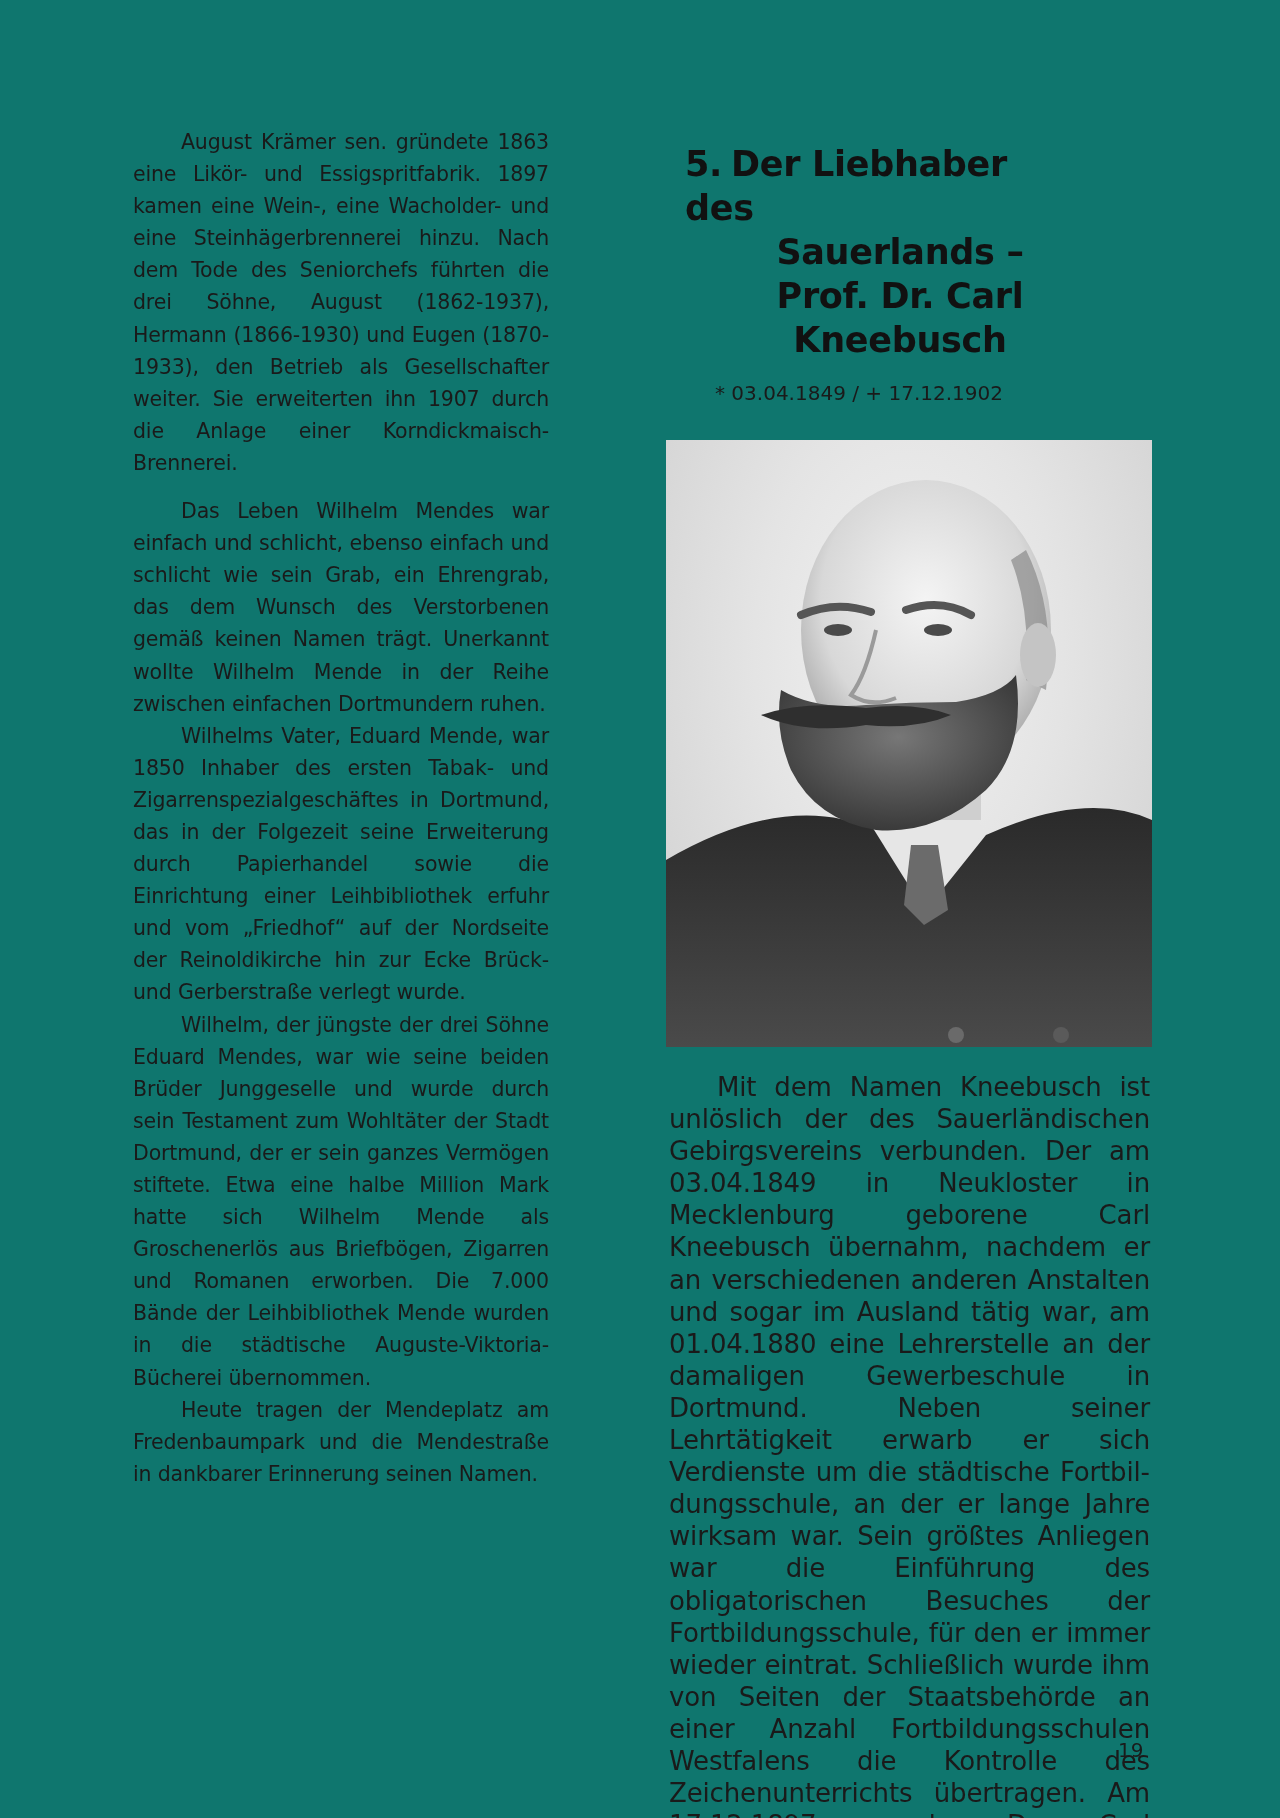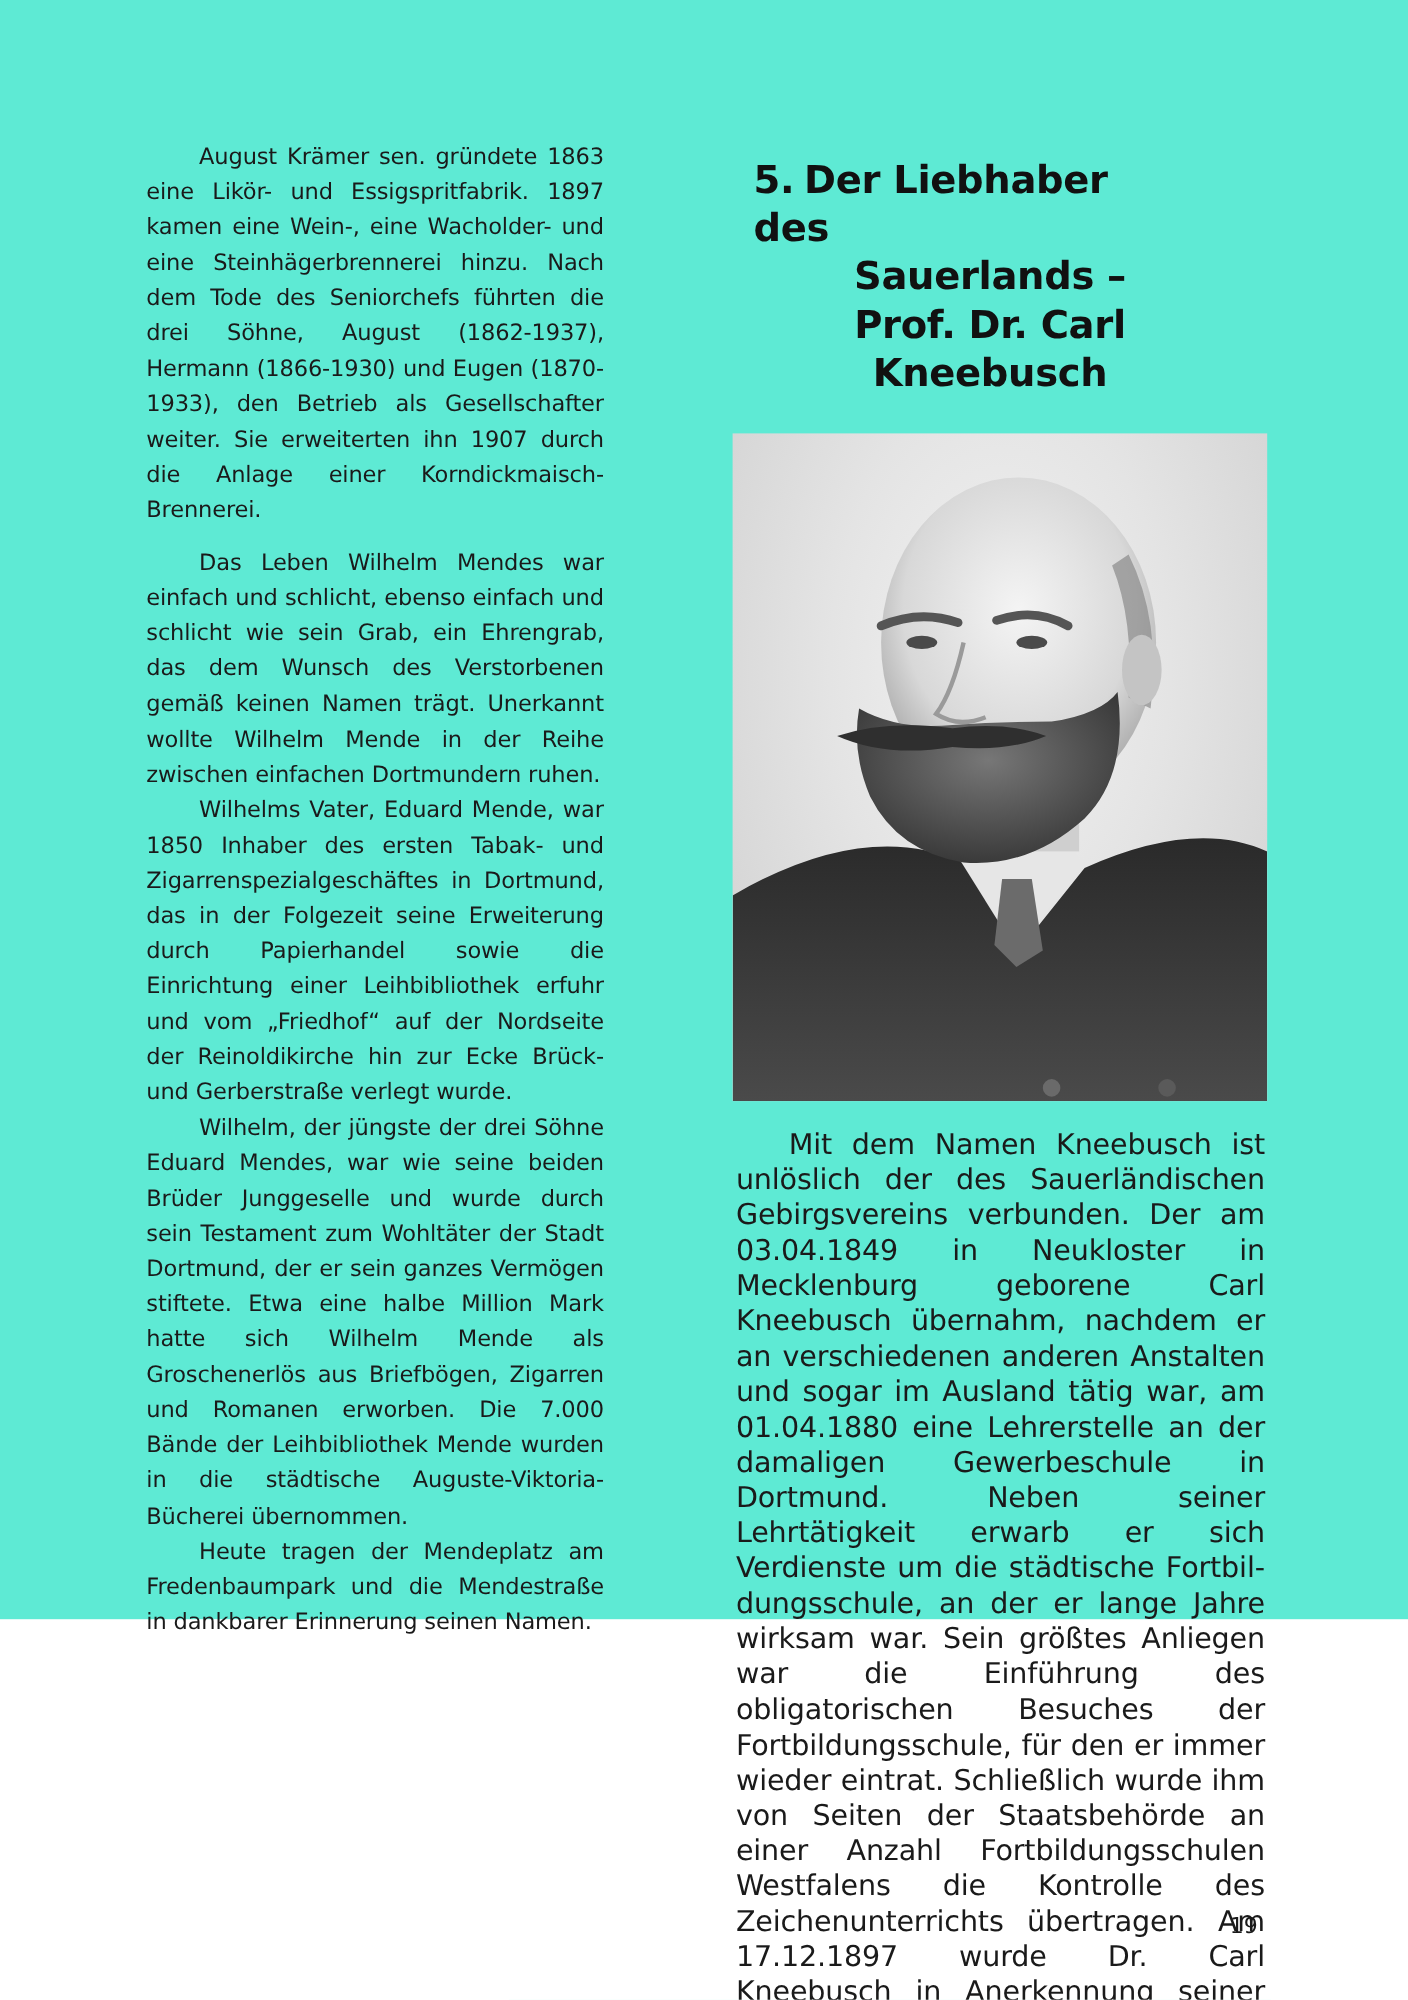"August Krämer sen. gründete 1863" .page { background: #5eead4 -> #0f766e; height: 1472px -> 1818px }
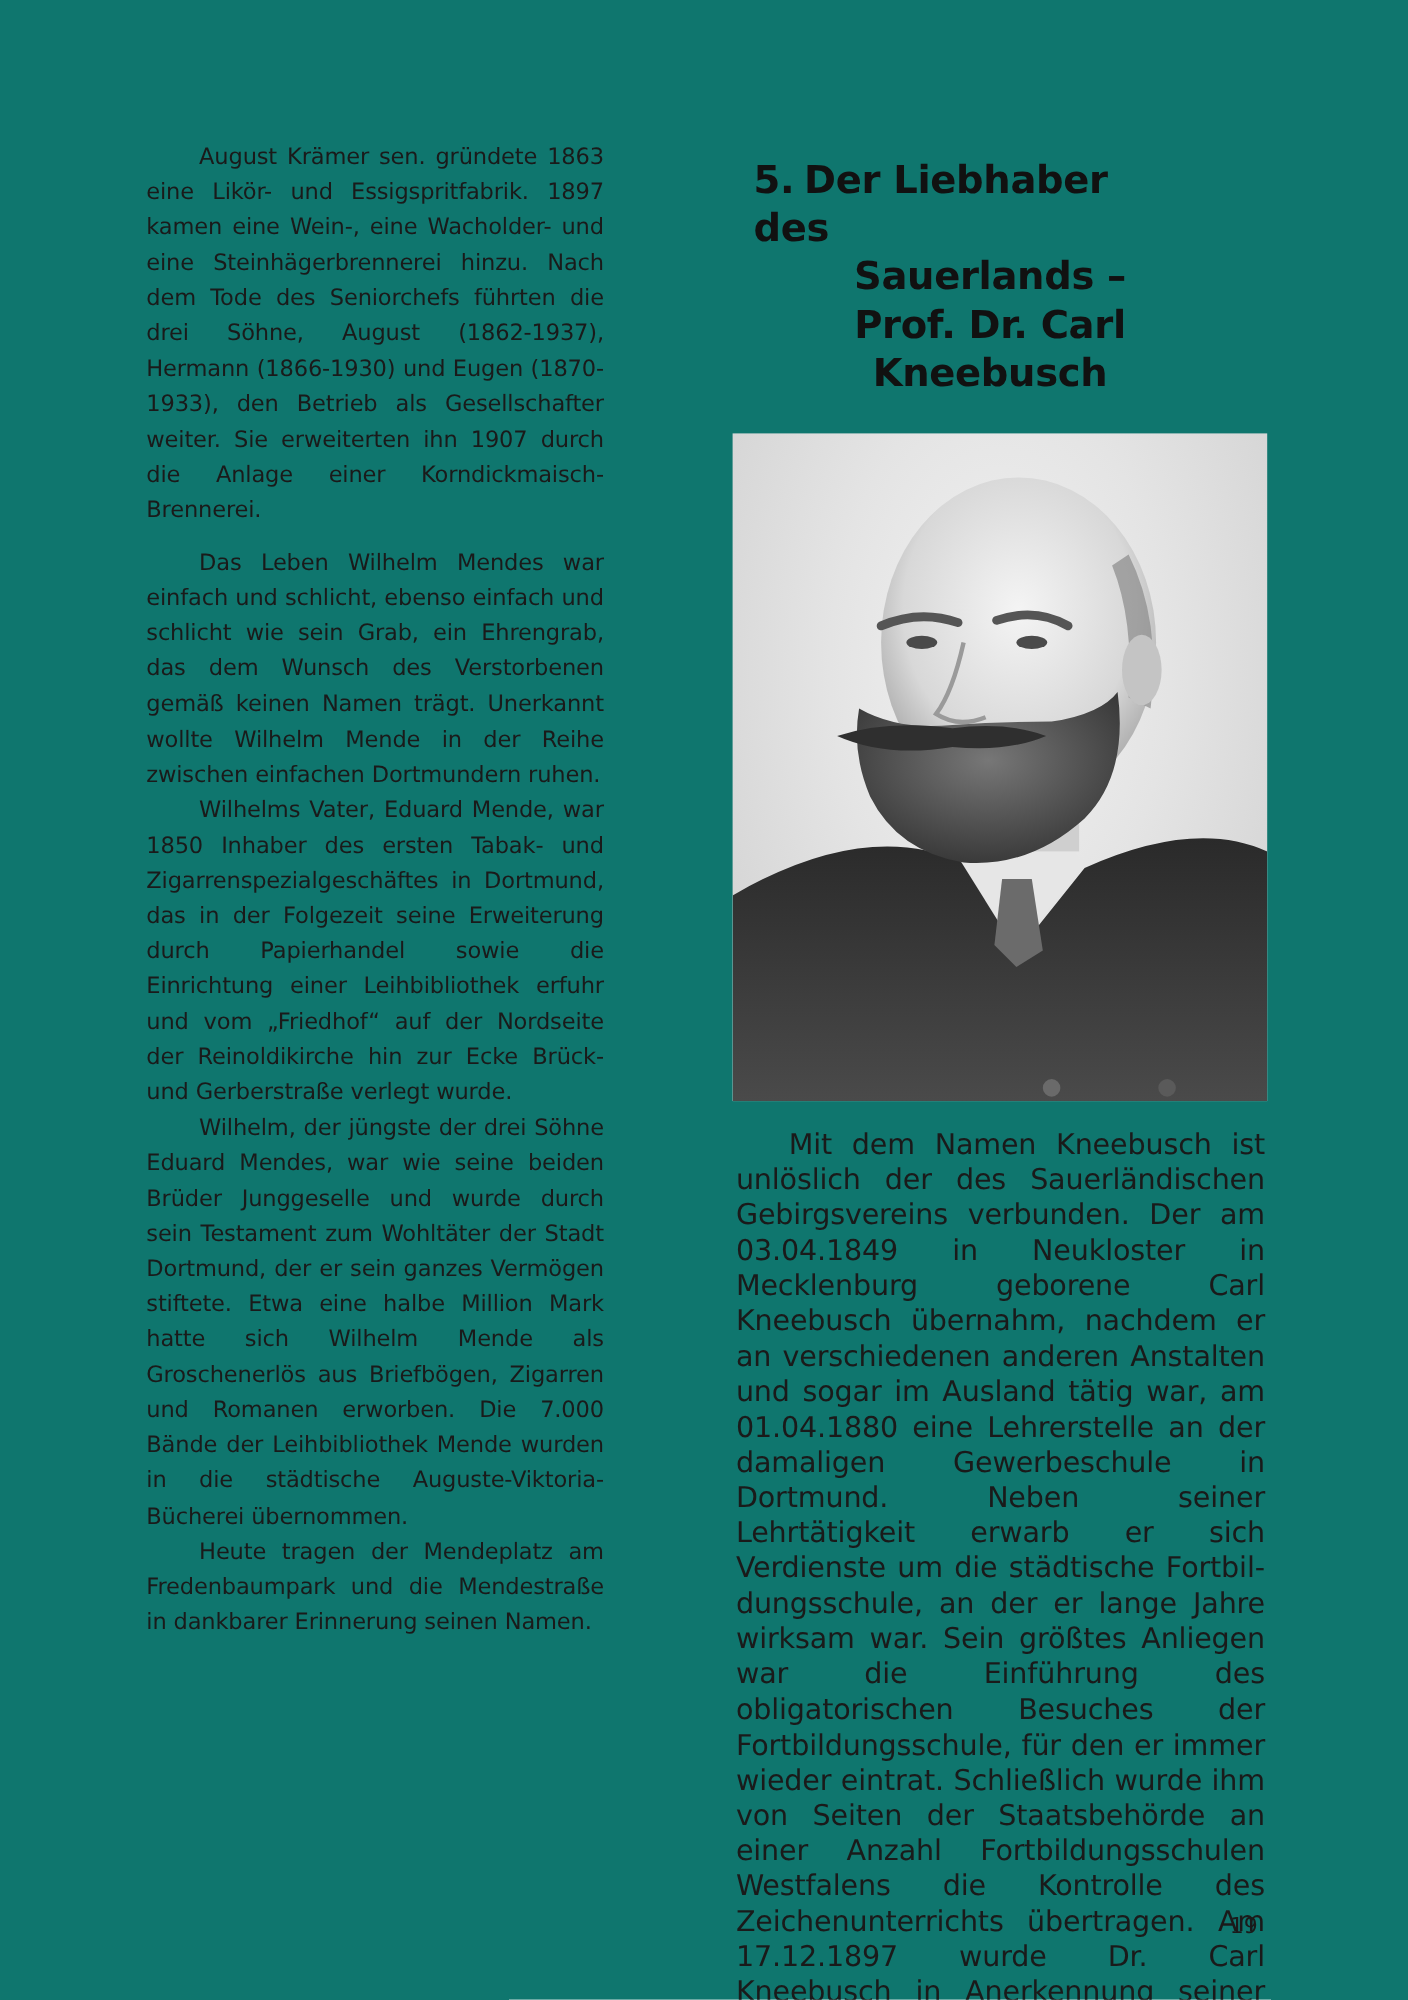"* 03.04.1849 / + 17.12.1902" div.dates { html: none -> <div>* 03.04.1849 / + 17.12.1902</div> }
